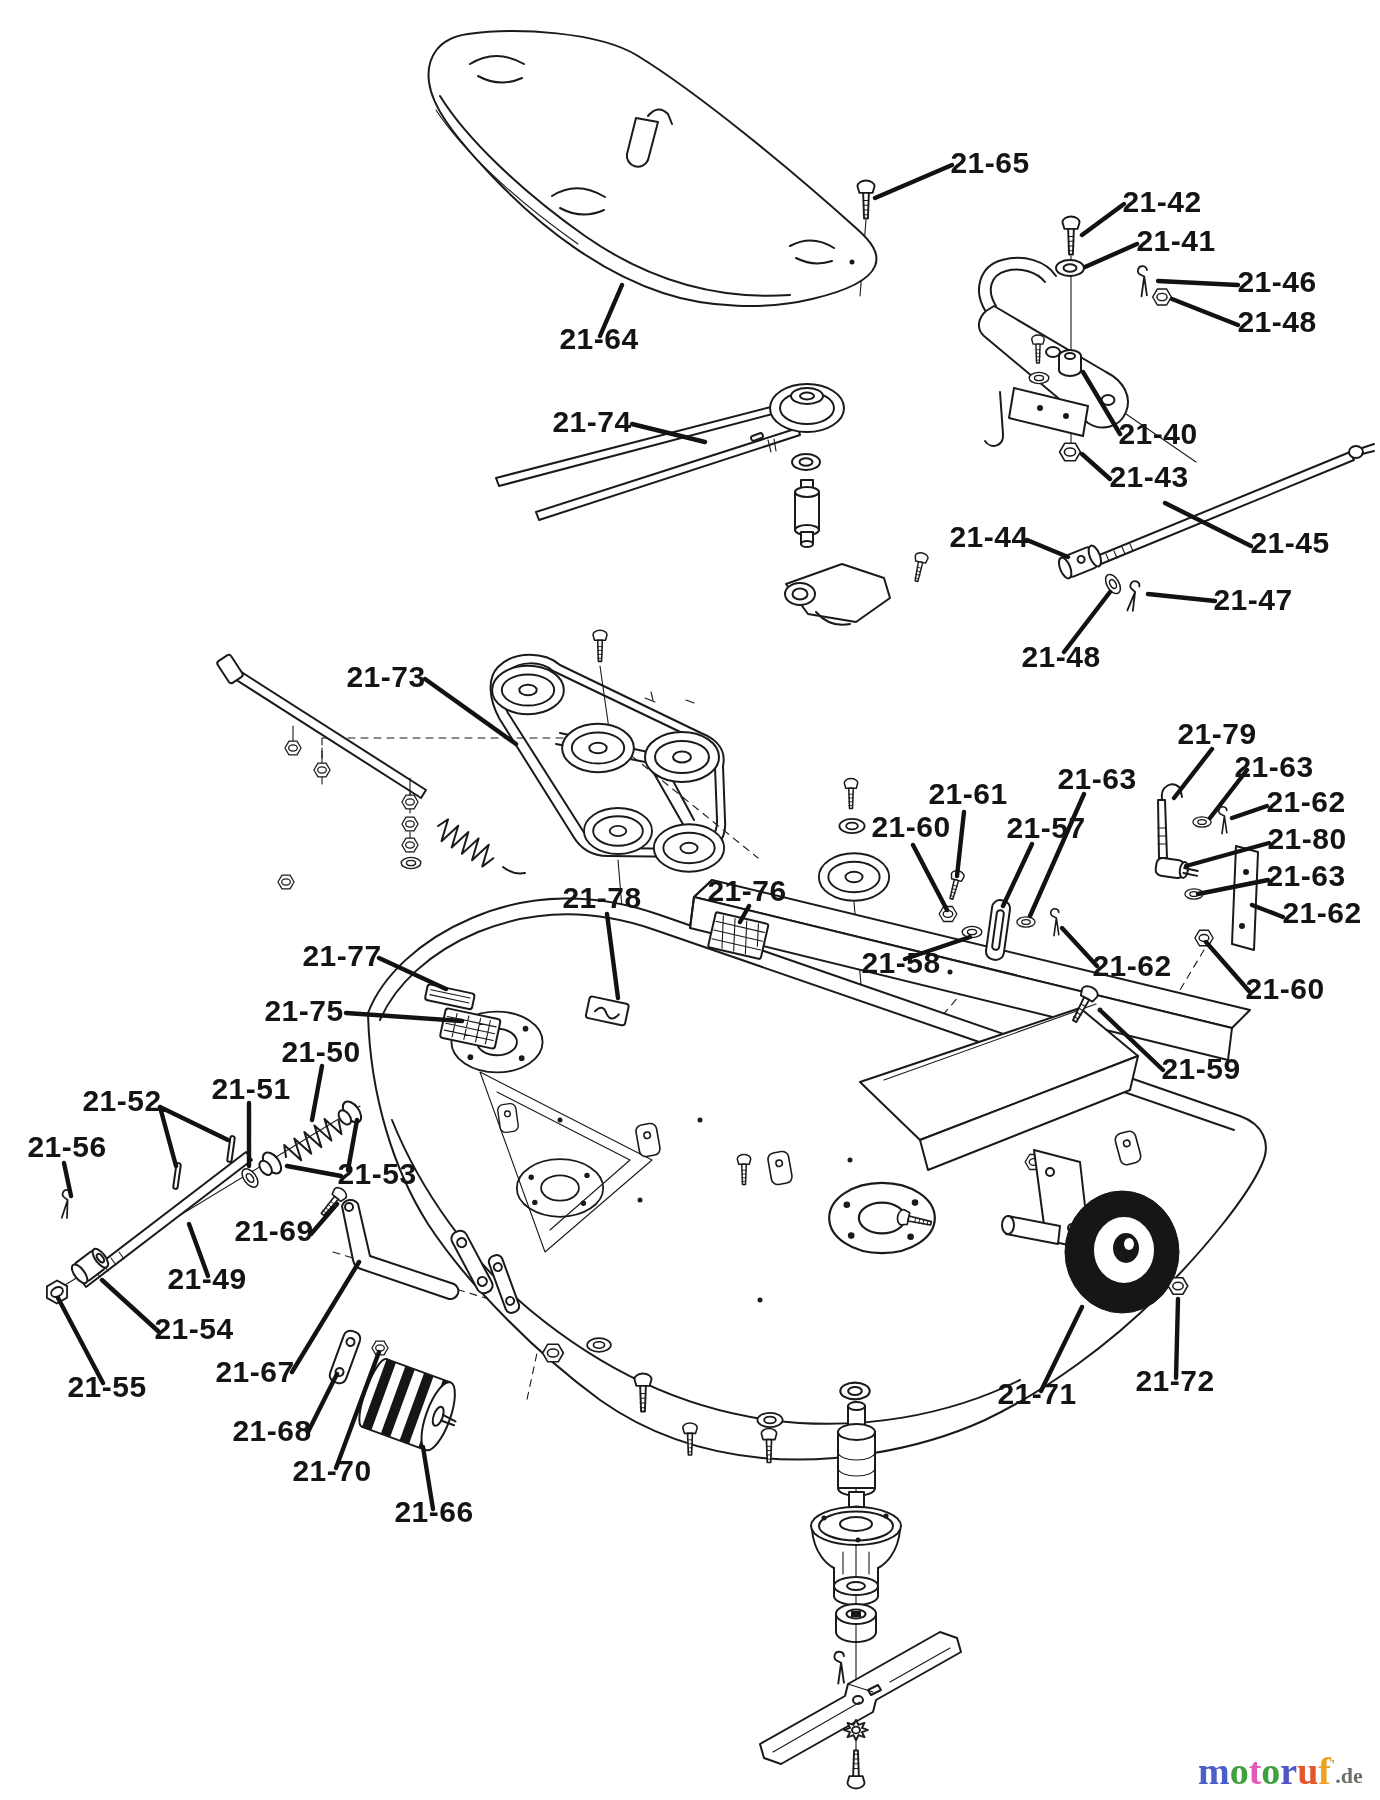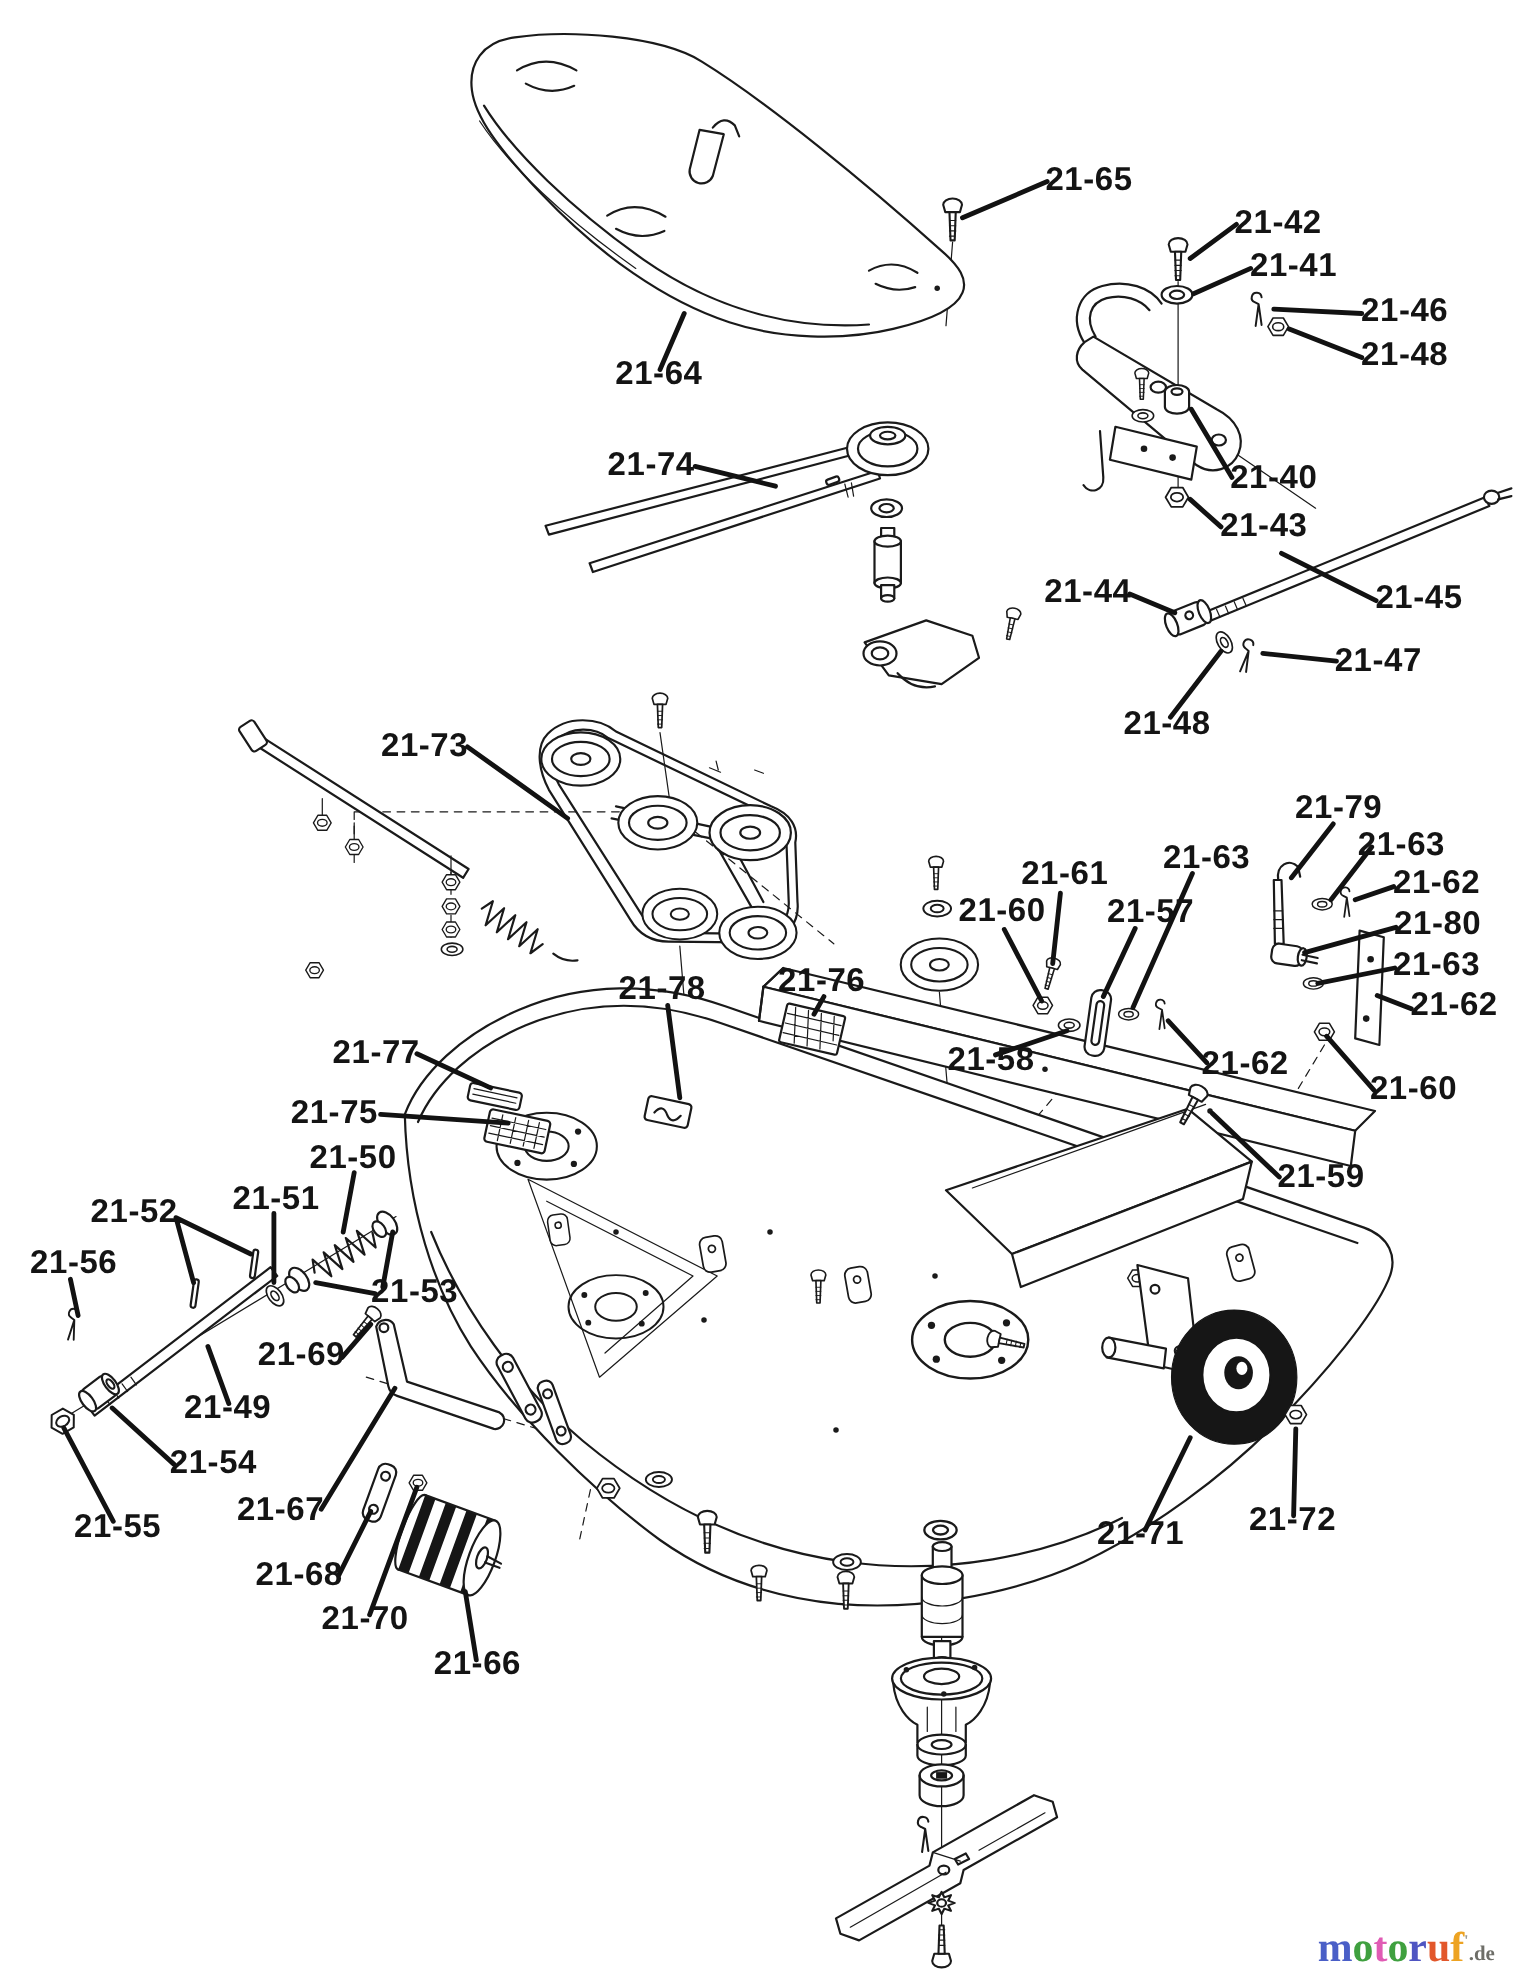".de" .wm-suffix { font-size: 19px -> 22px }
